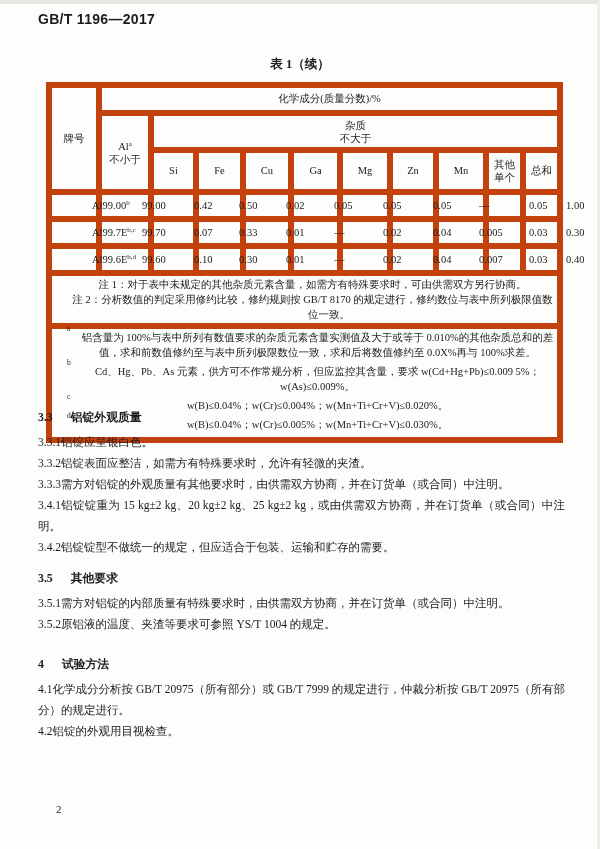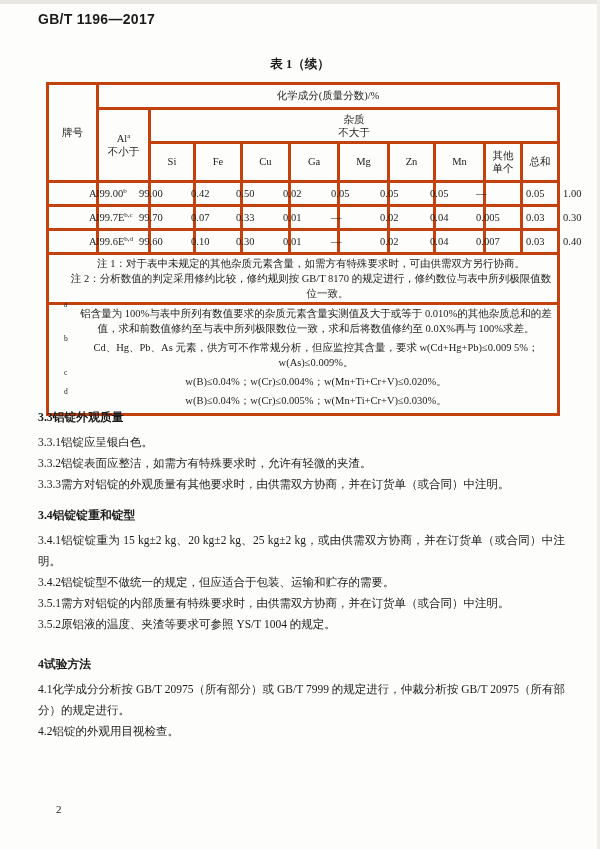"化学成分(质量分数)/%" table.comp td { border: 3px solid #c2410c -> 6px solid #c2410c }
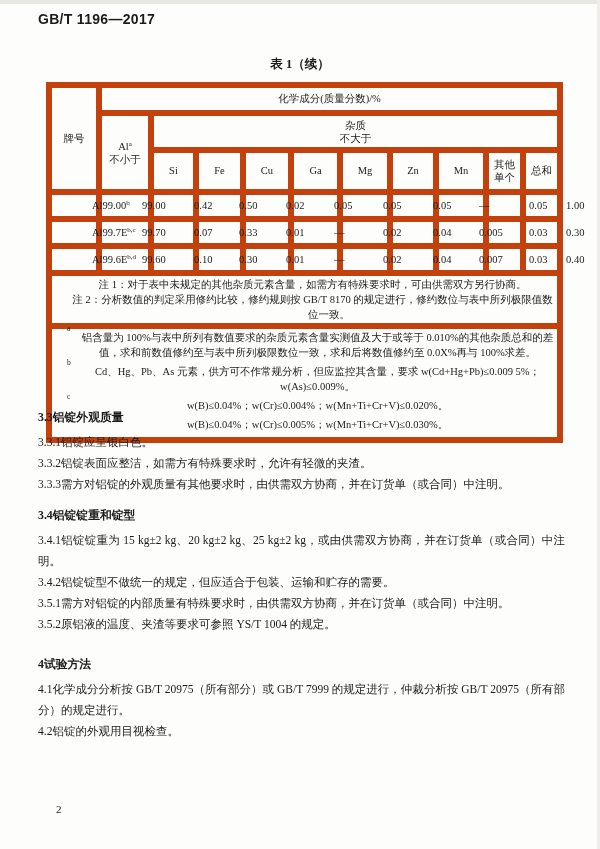"3.3" .sec .num { margin-right: 0 -> 18px }
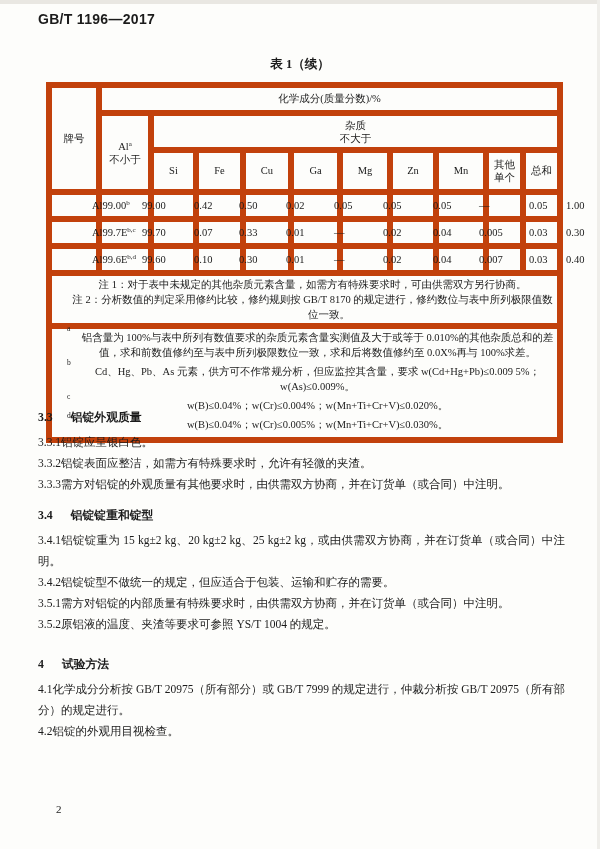"3.4 铝锭锭重和锭型" h3.sec { html: <h3><span>3.4</span><span>铝锭锭重和锭型</span></h3> -> none }
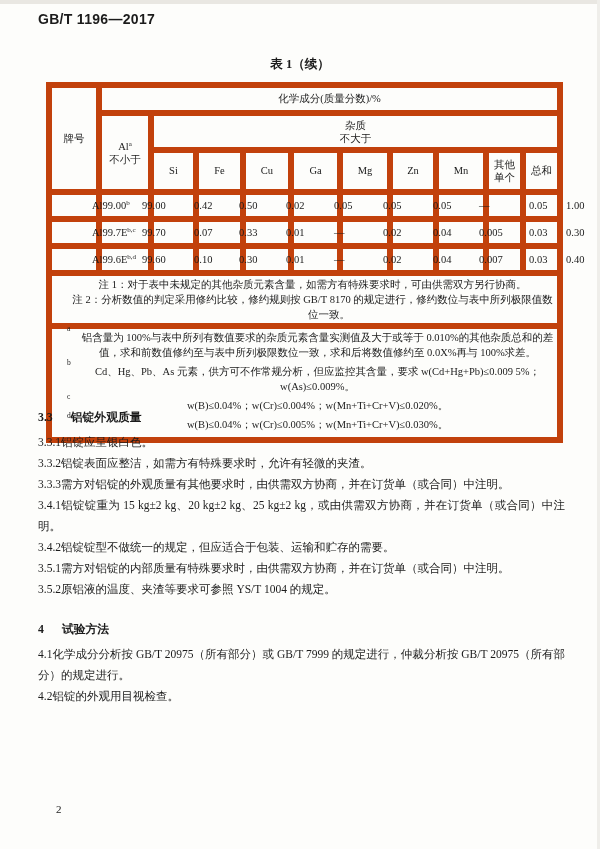"3.5 其他要求" h3.sec { html: none -> <h3><span>3.5</span><span>其他要求</span></h3> }
